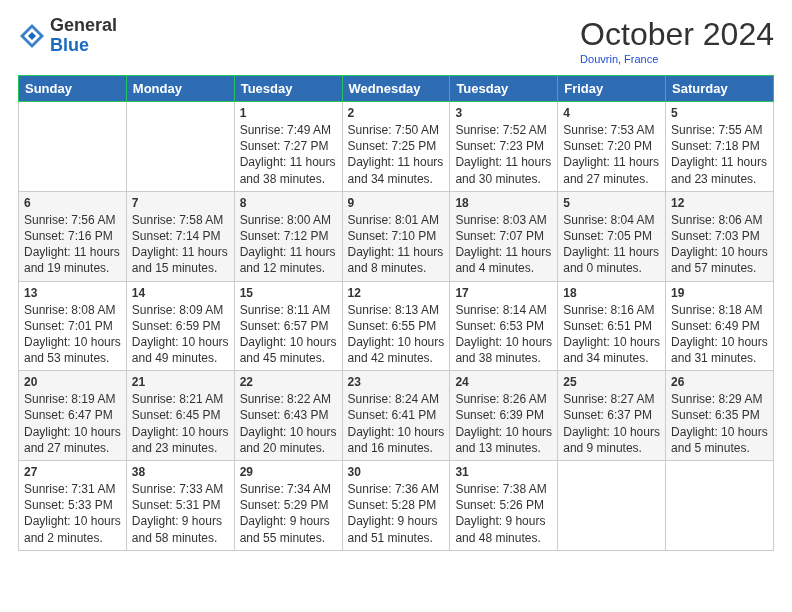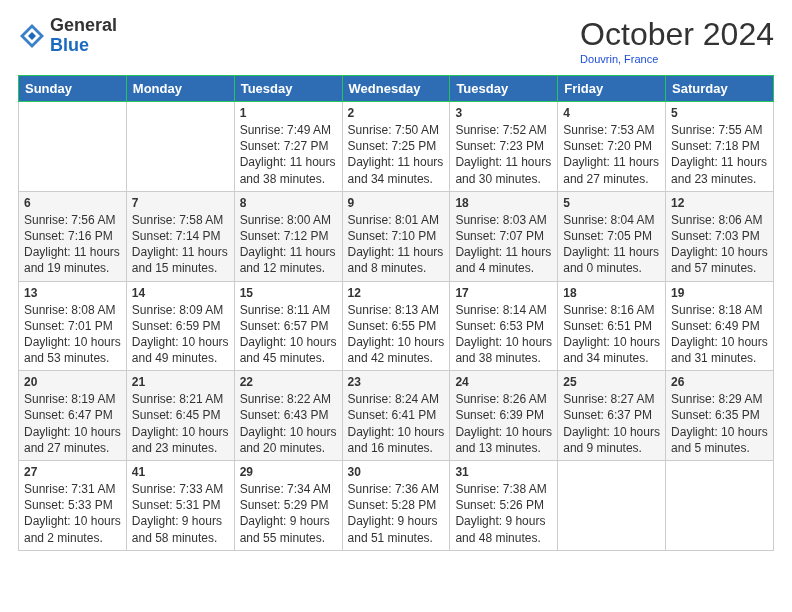"41" span.day-number { text: 41 -> 38 }
